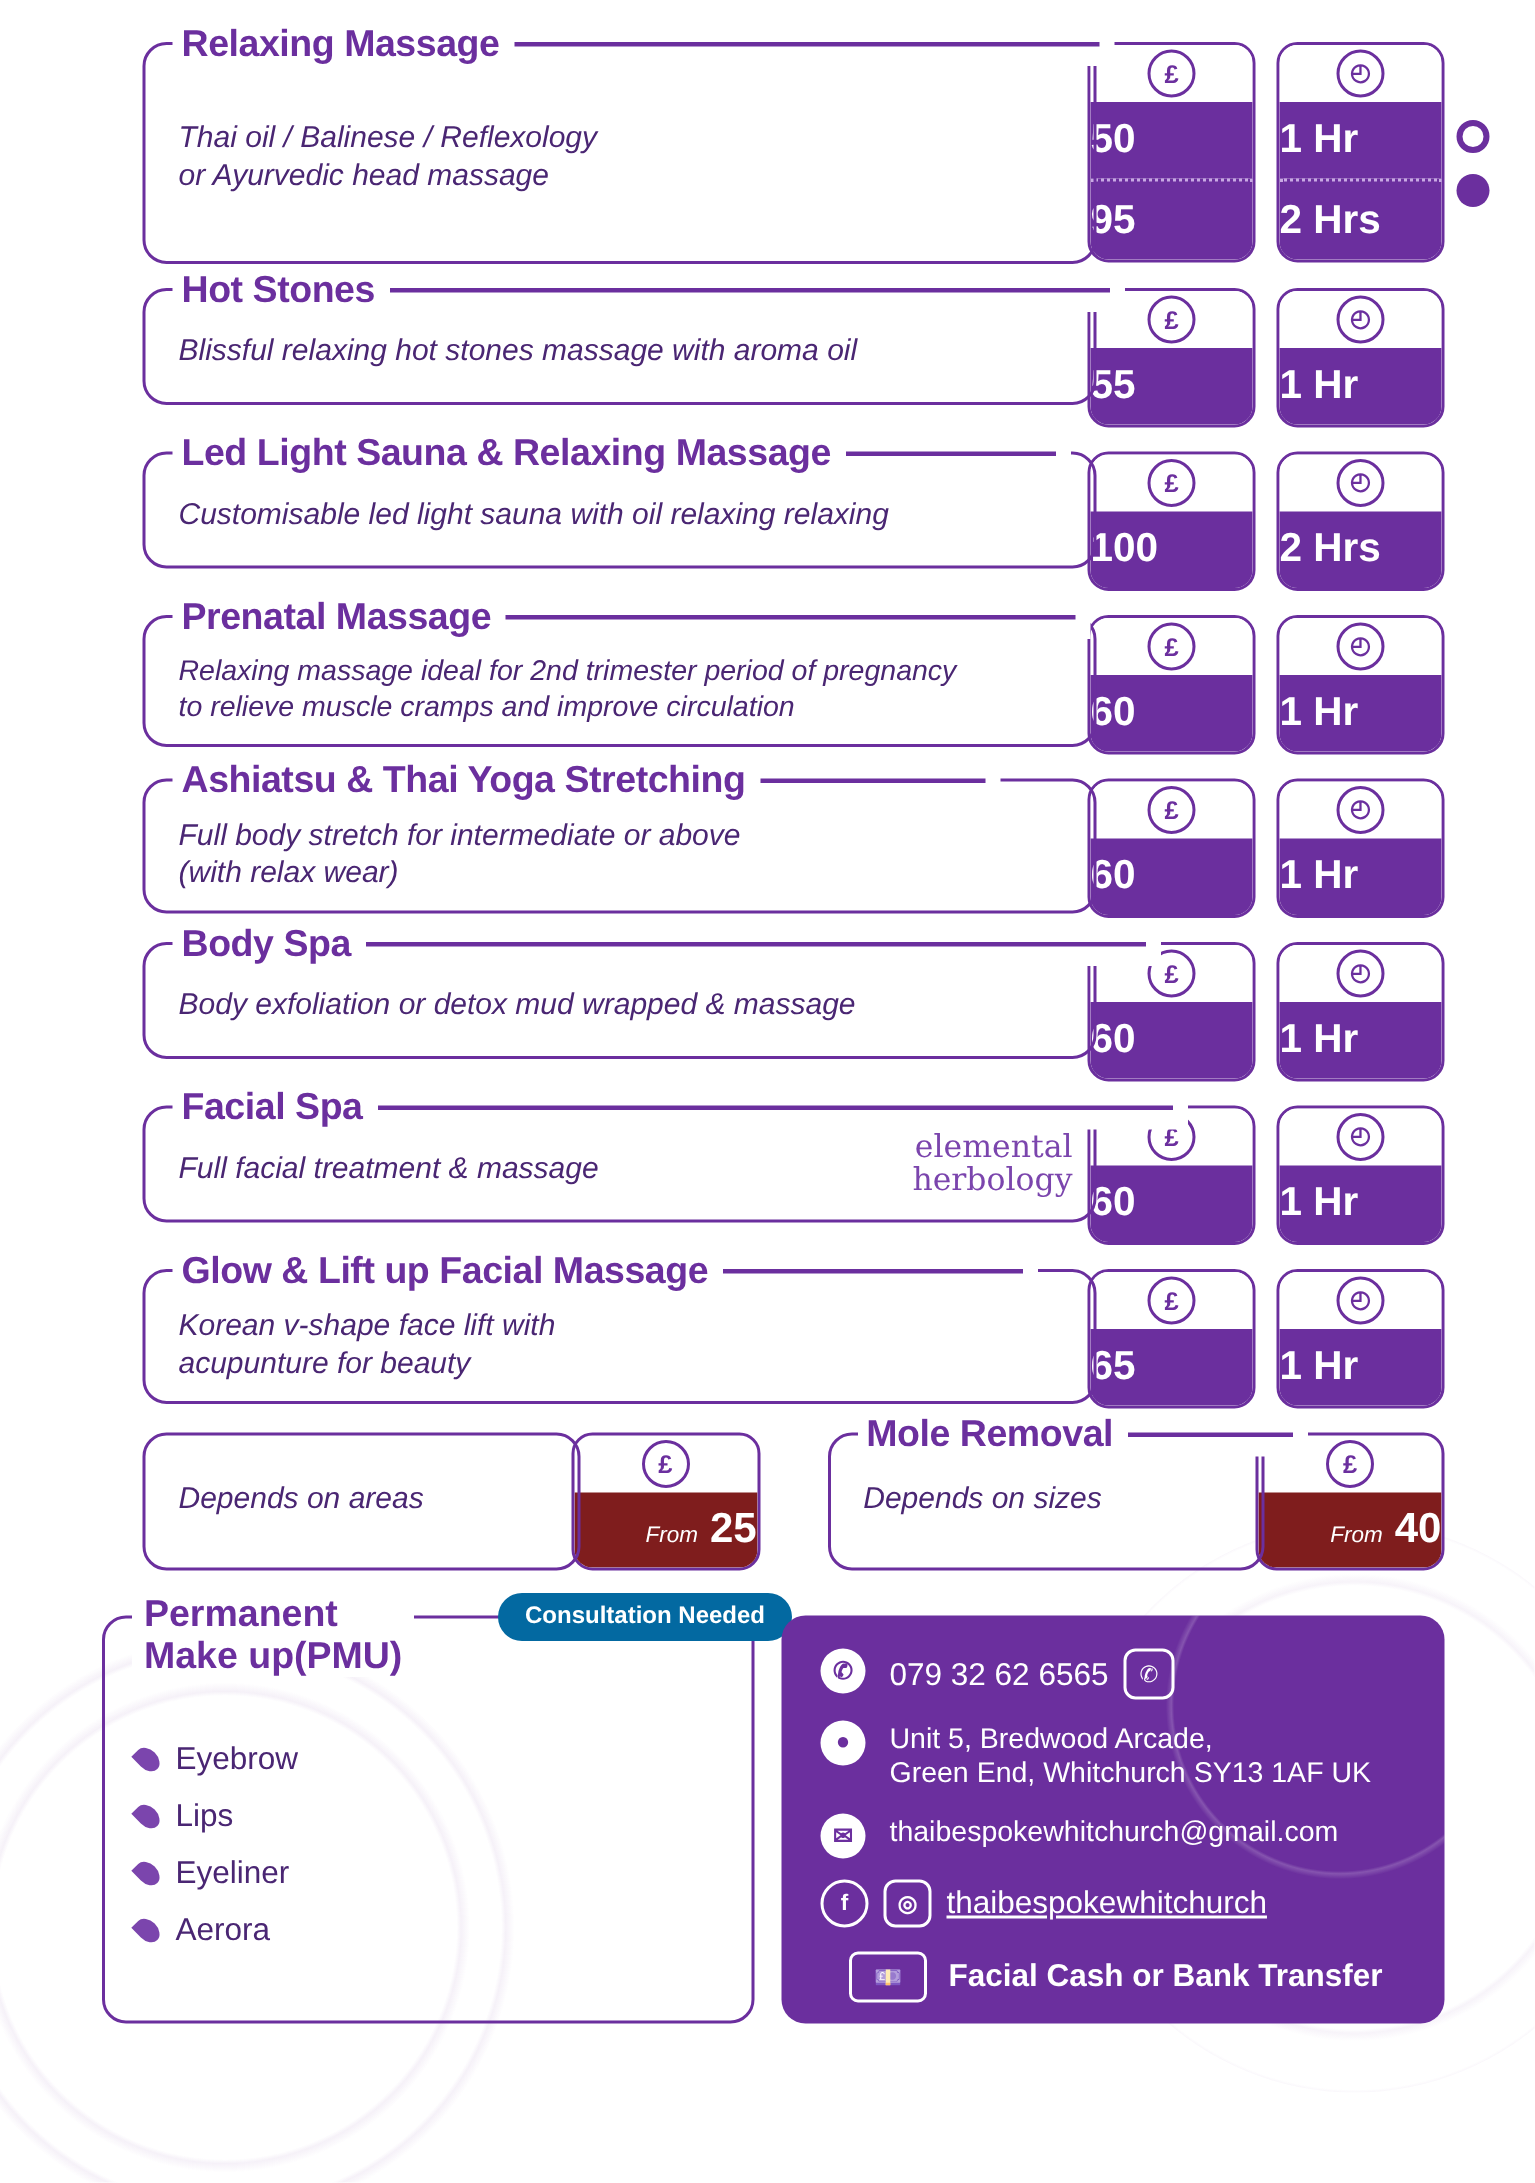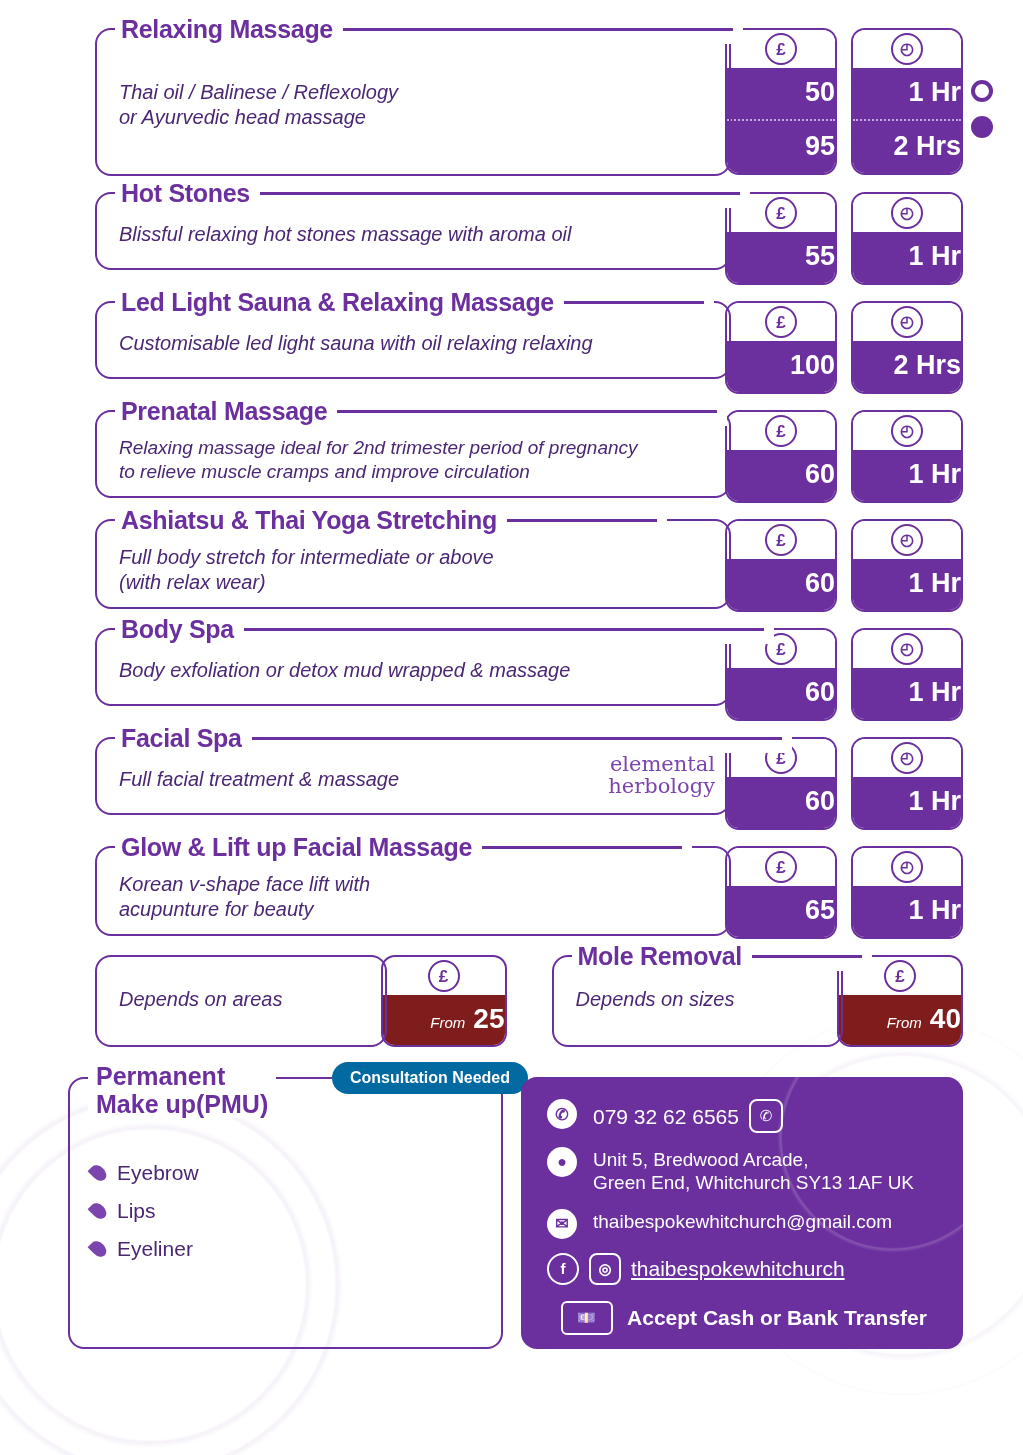"50" .cap .val { text-align: right -> left }
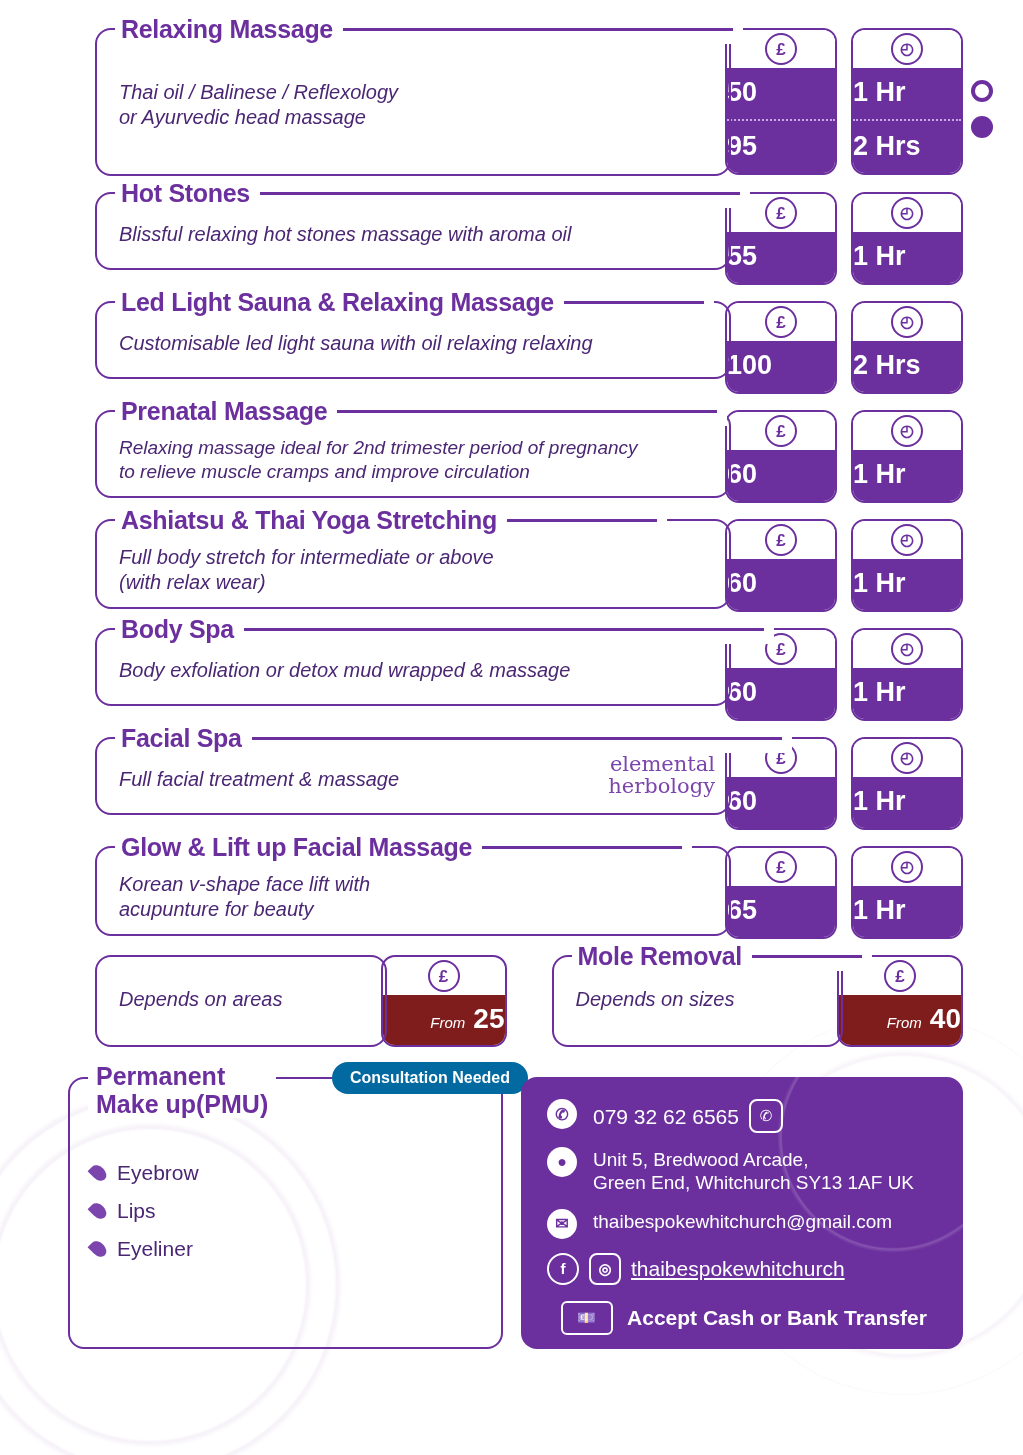"Aerora" div.pmu-item { html: none -> <div> <span></span> <span>Aerora</span> </div> }
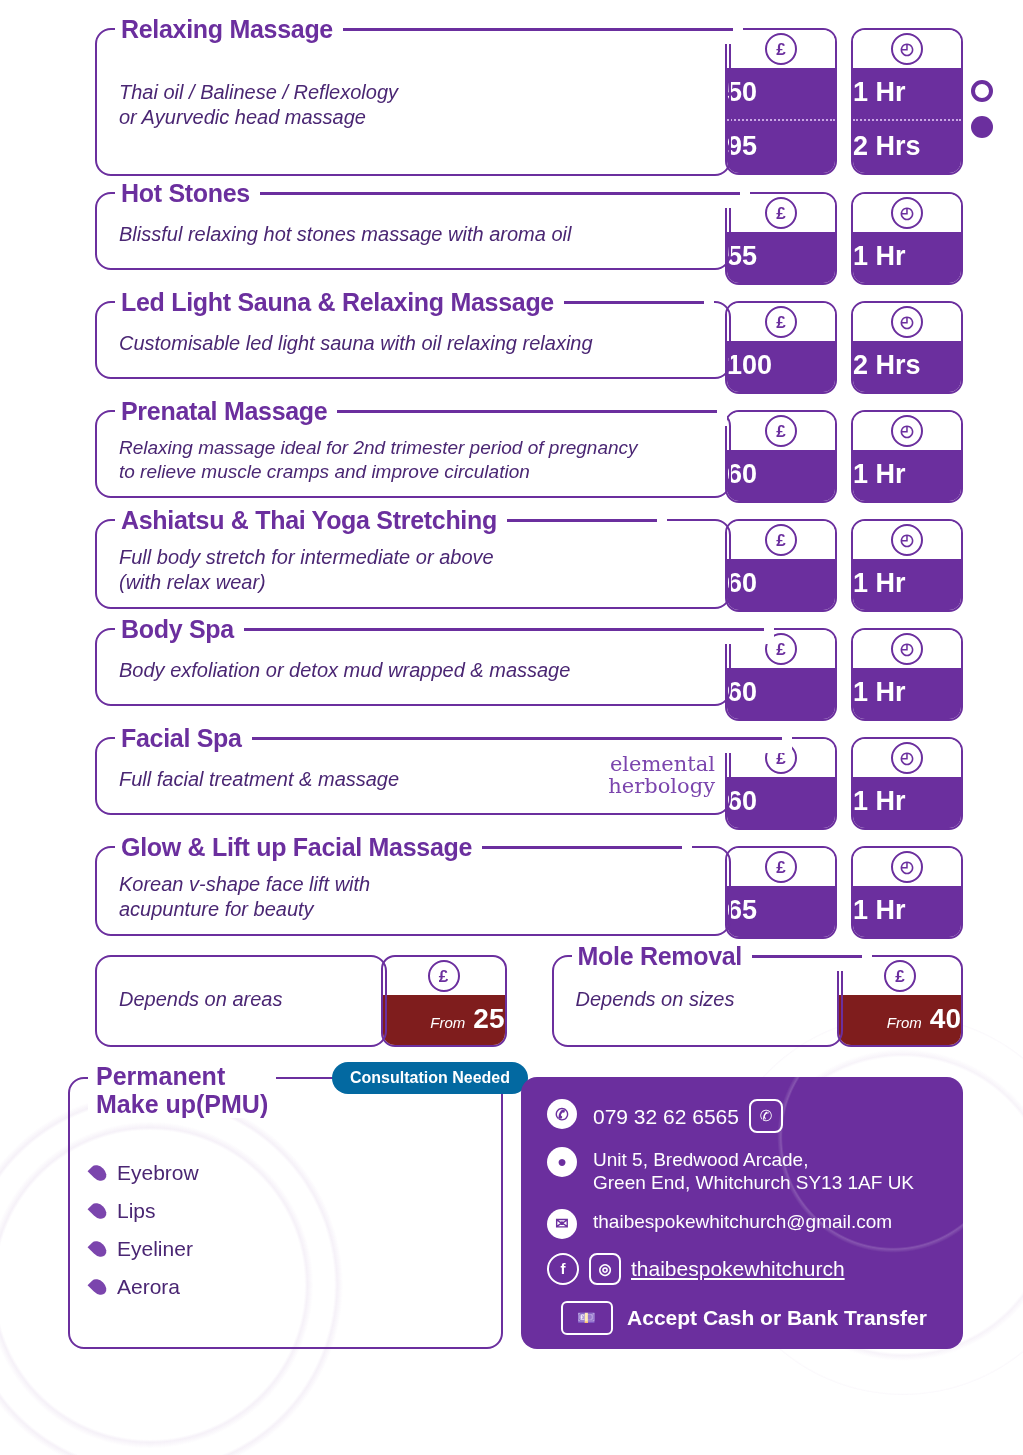"Accept Cash or Bank Transfer" span.pay-text { text: Accept -> Facial }
